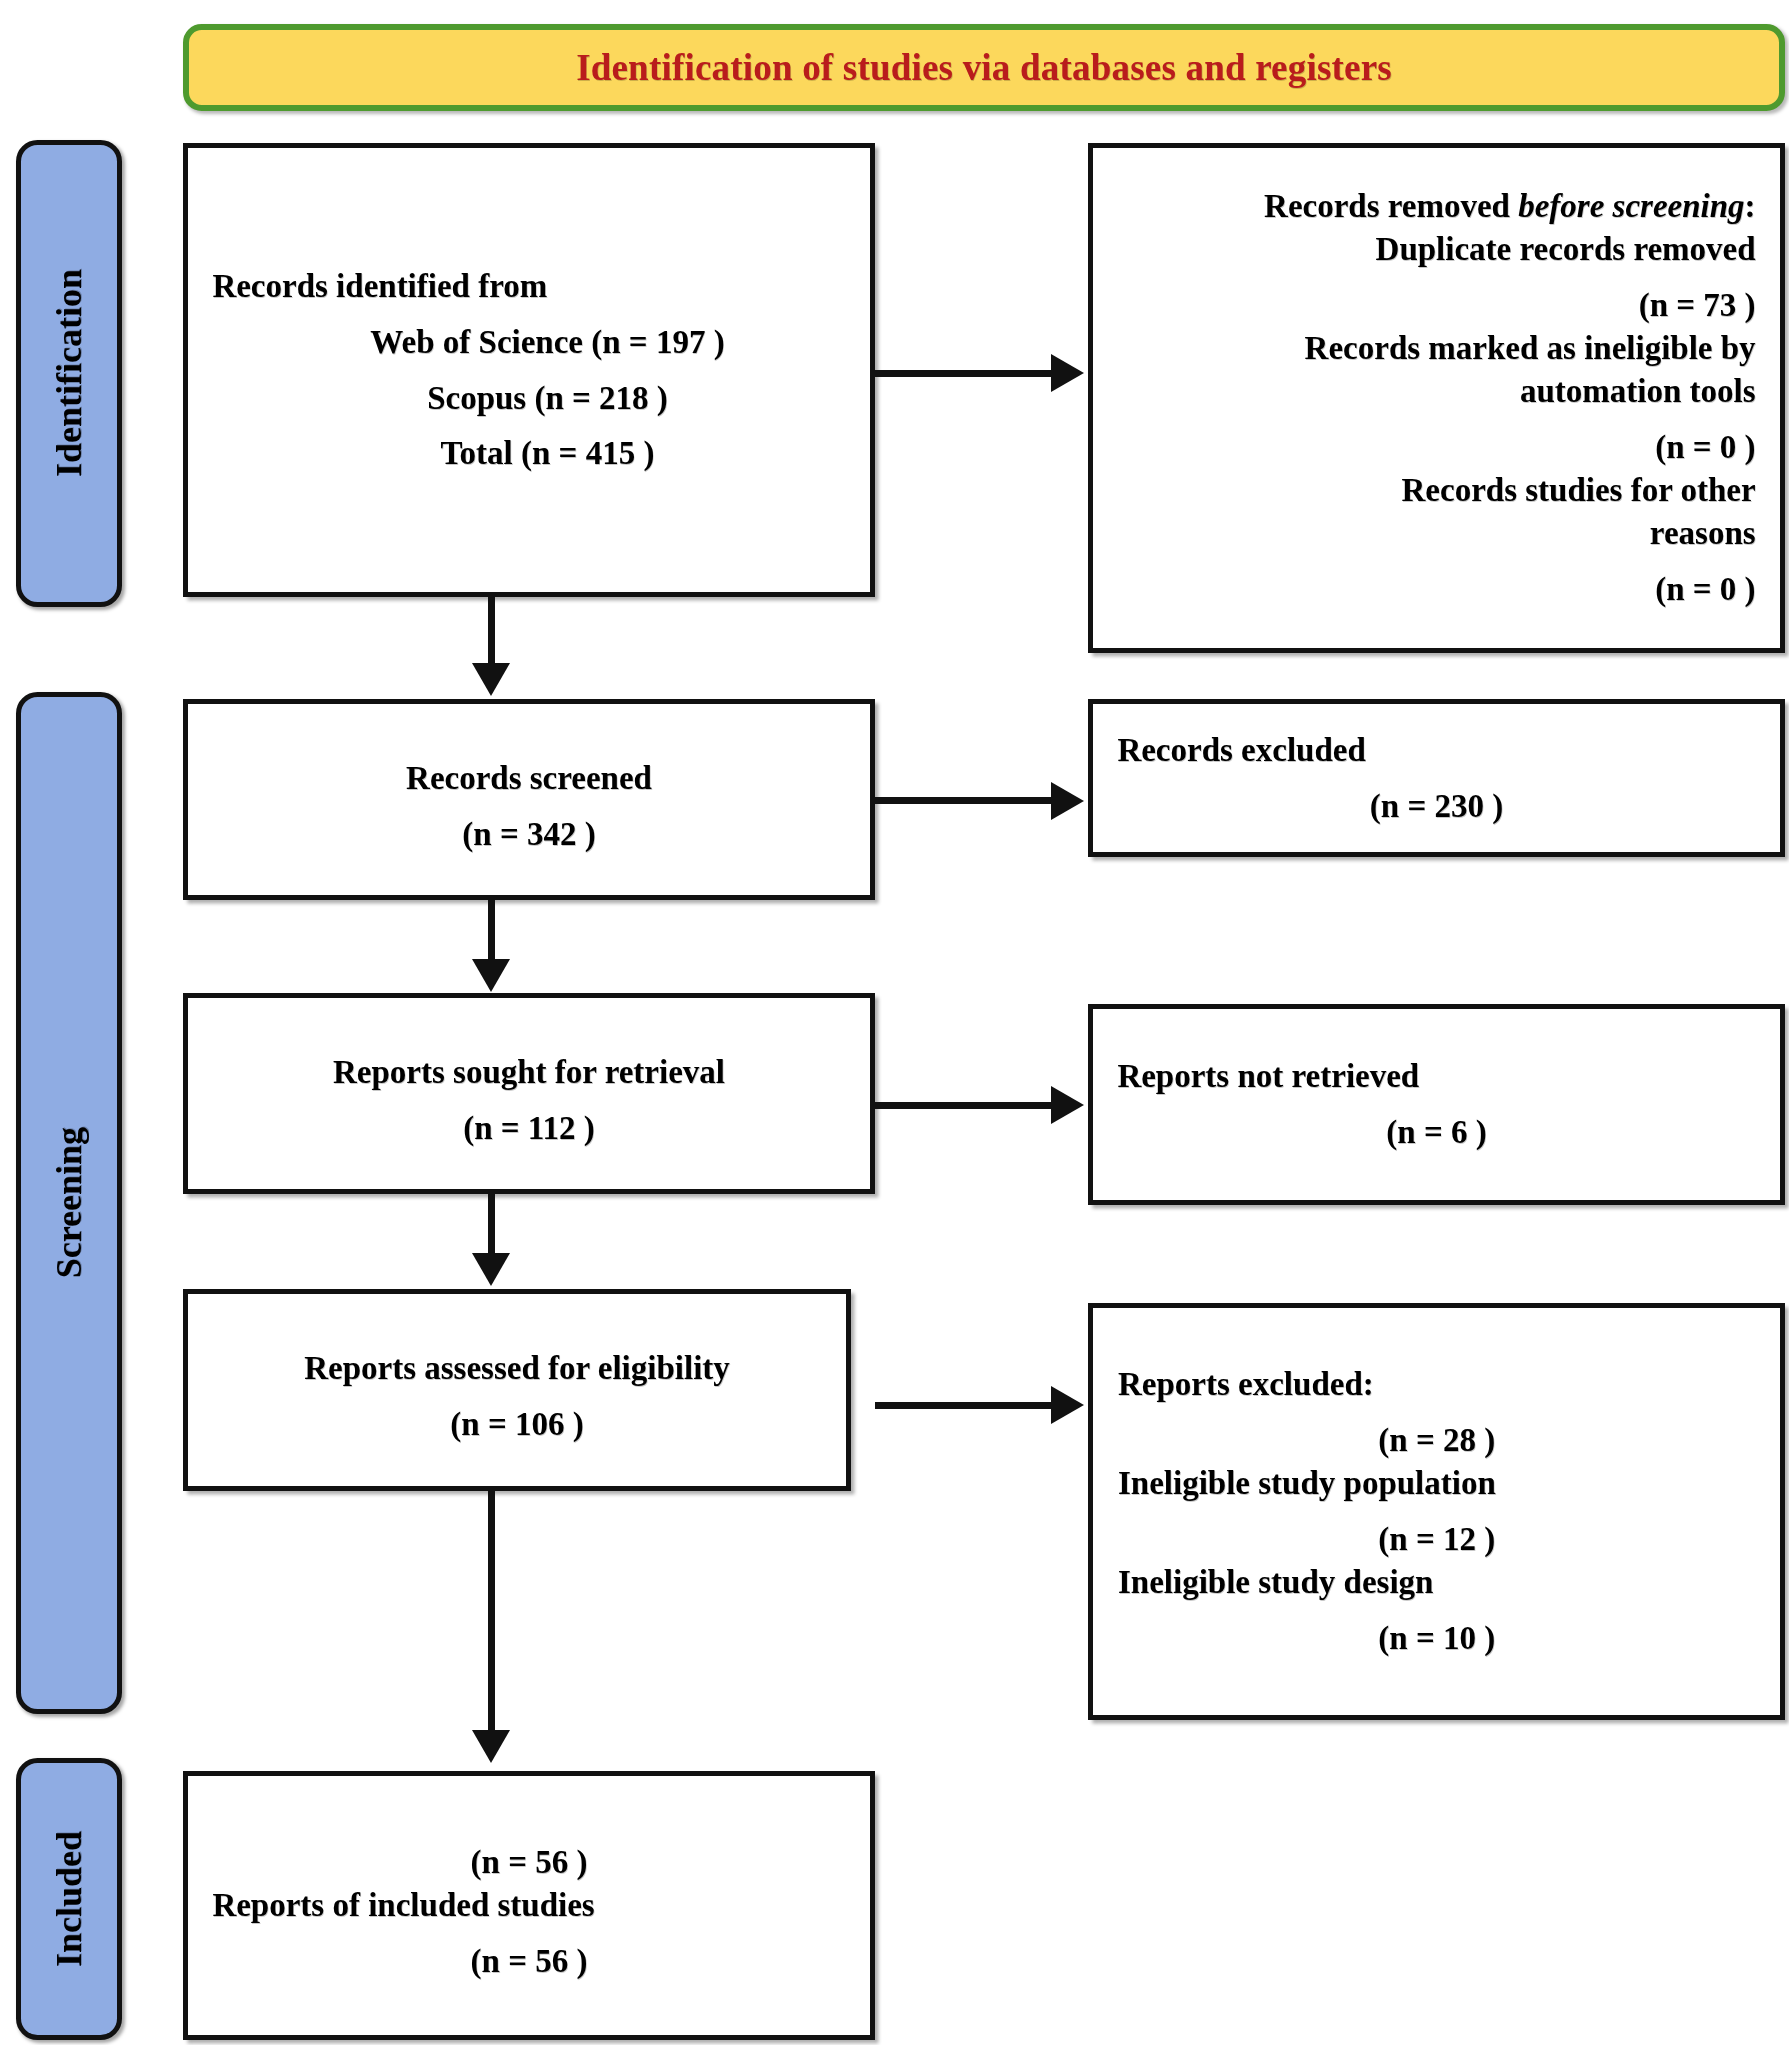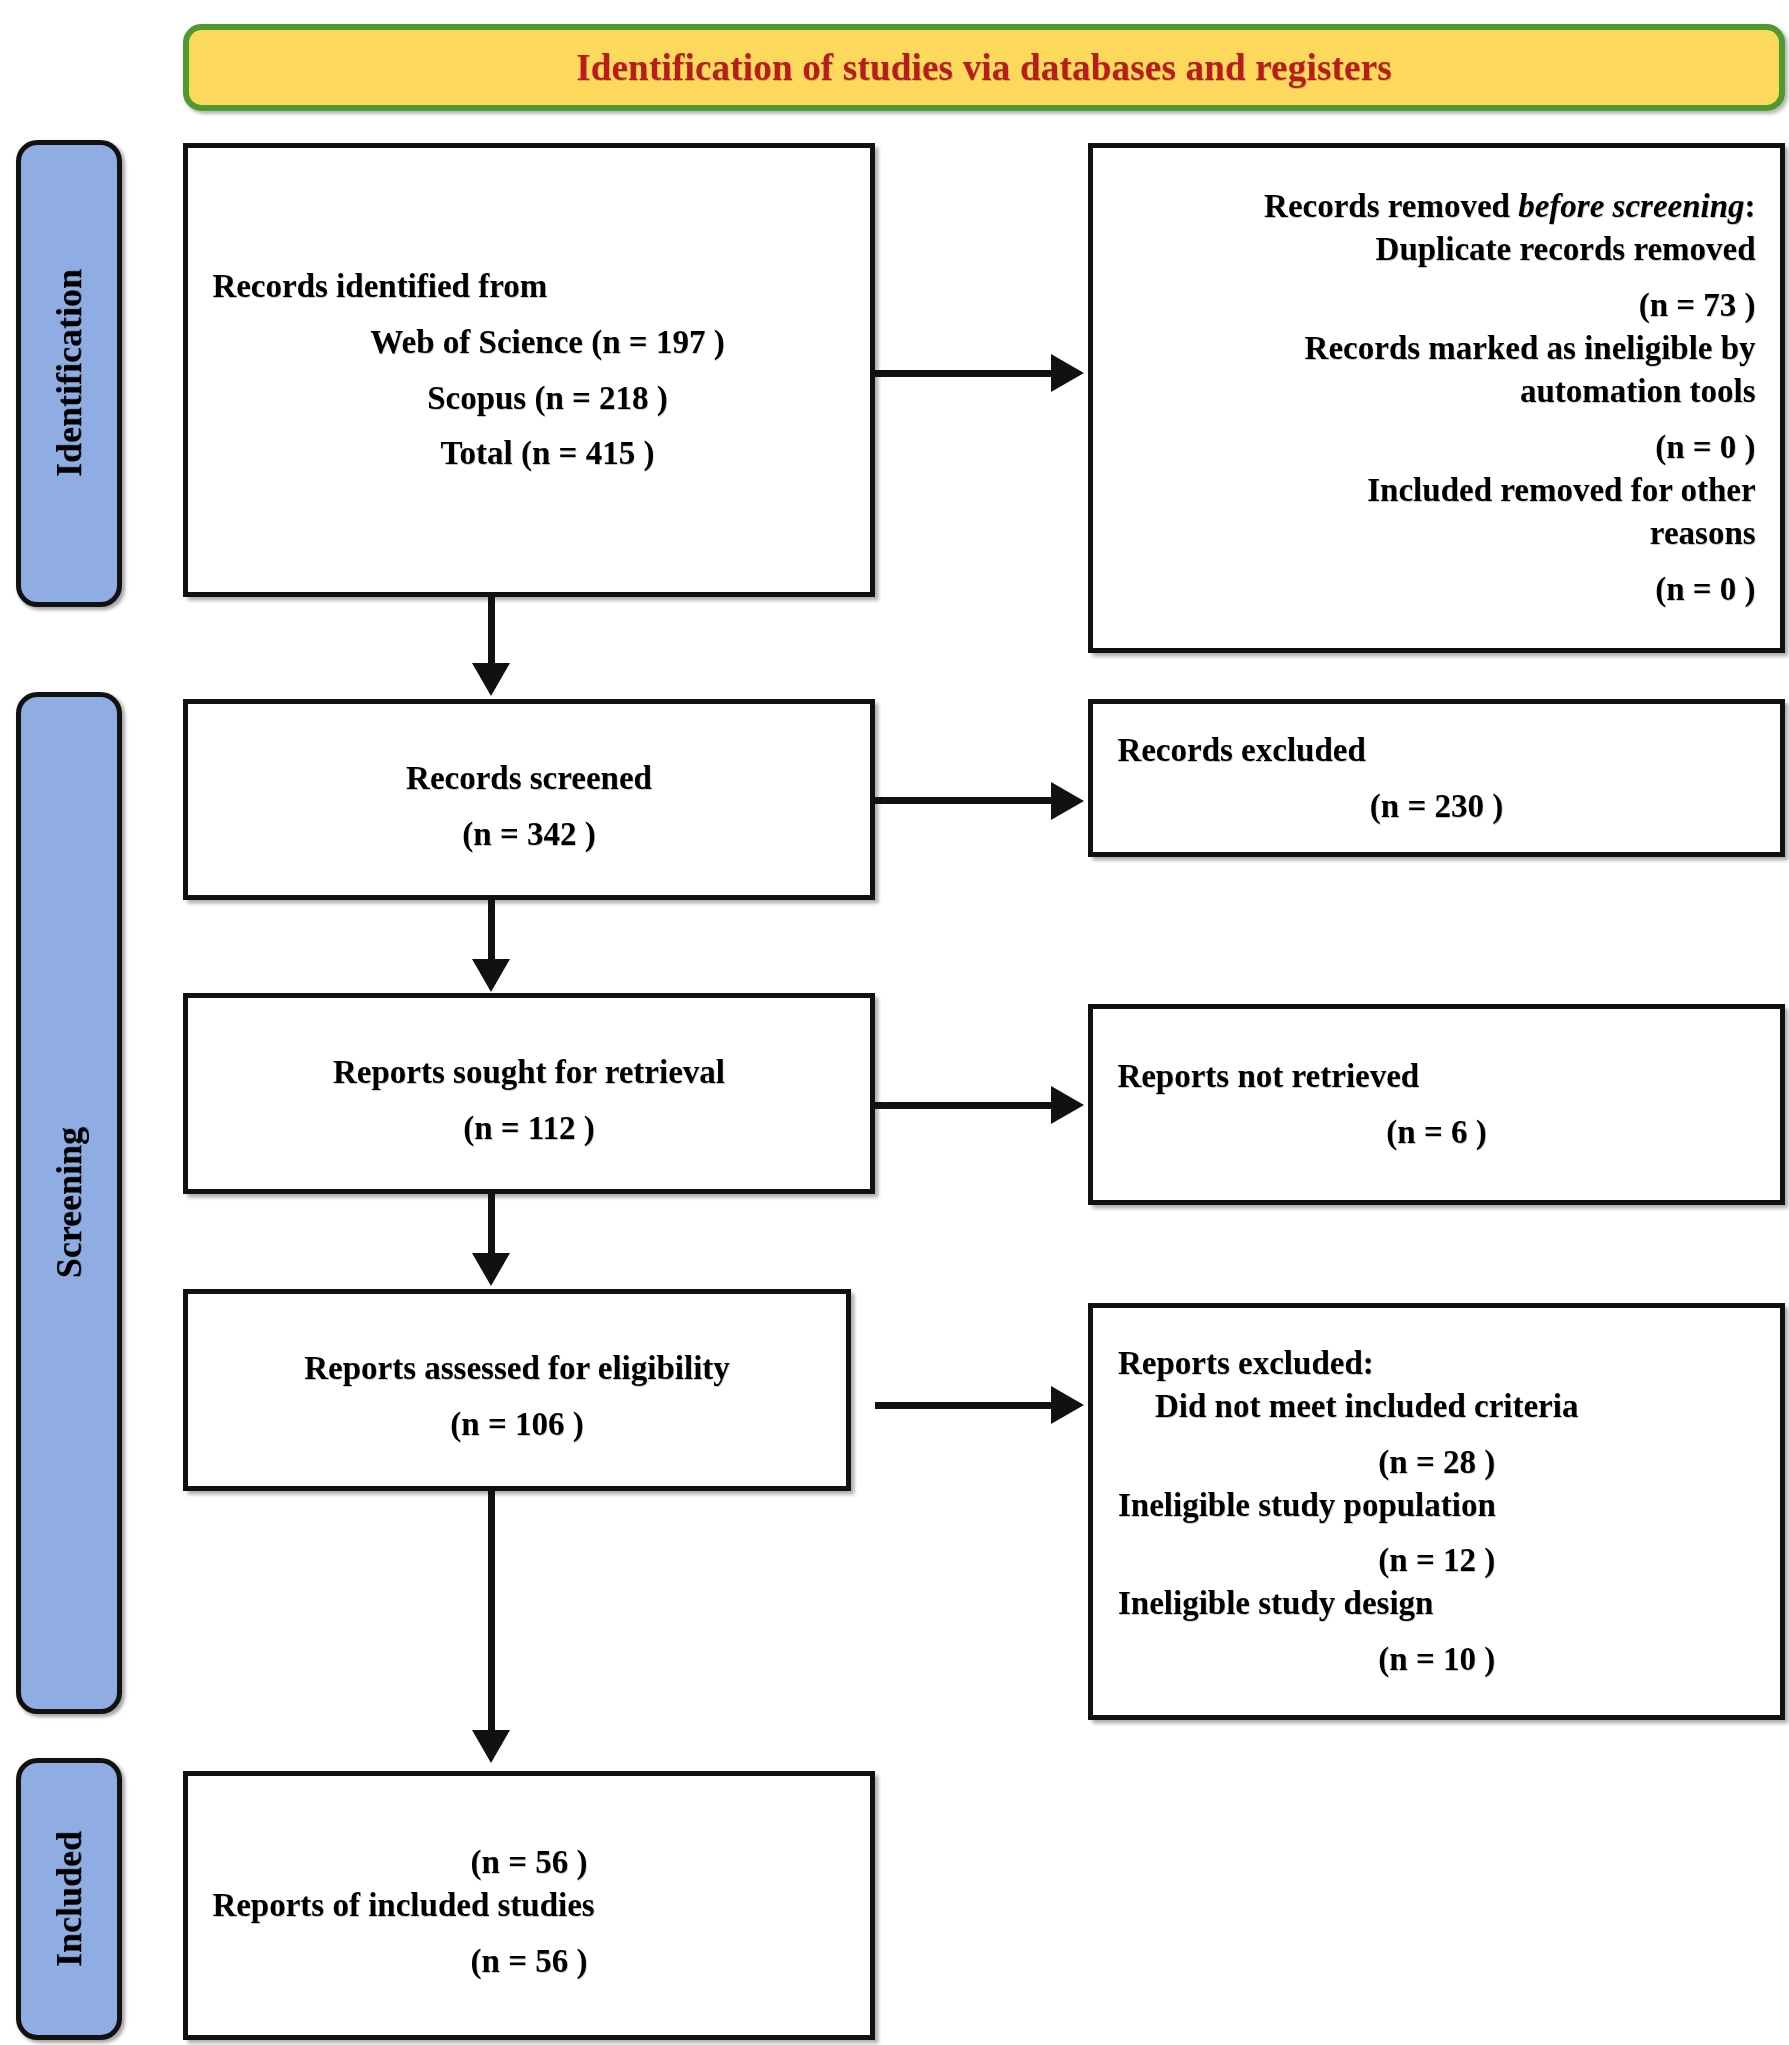"Included removed for other" div.line { text: Included removed -> Records studies }
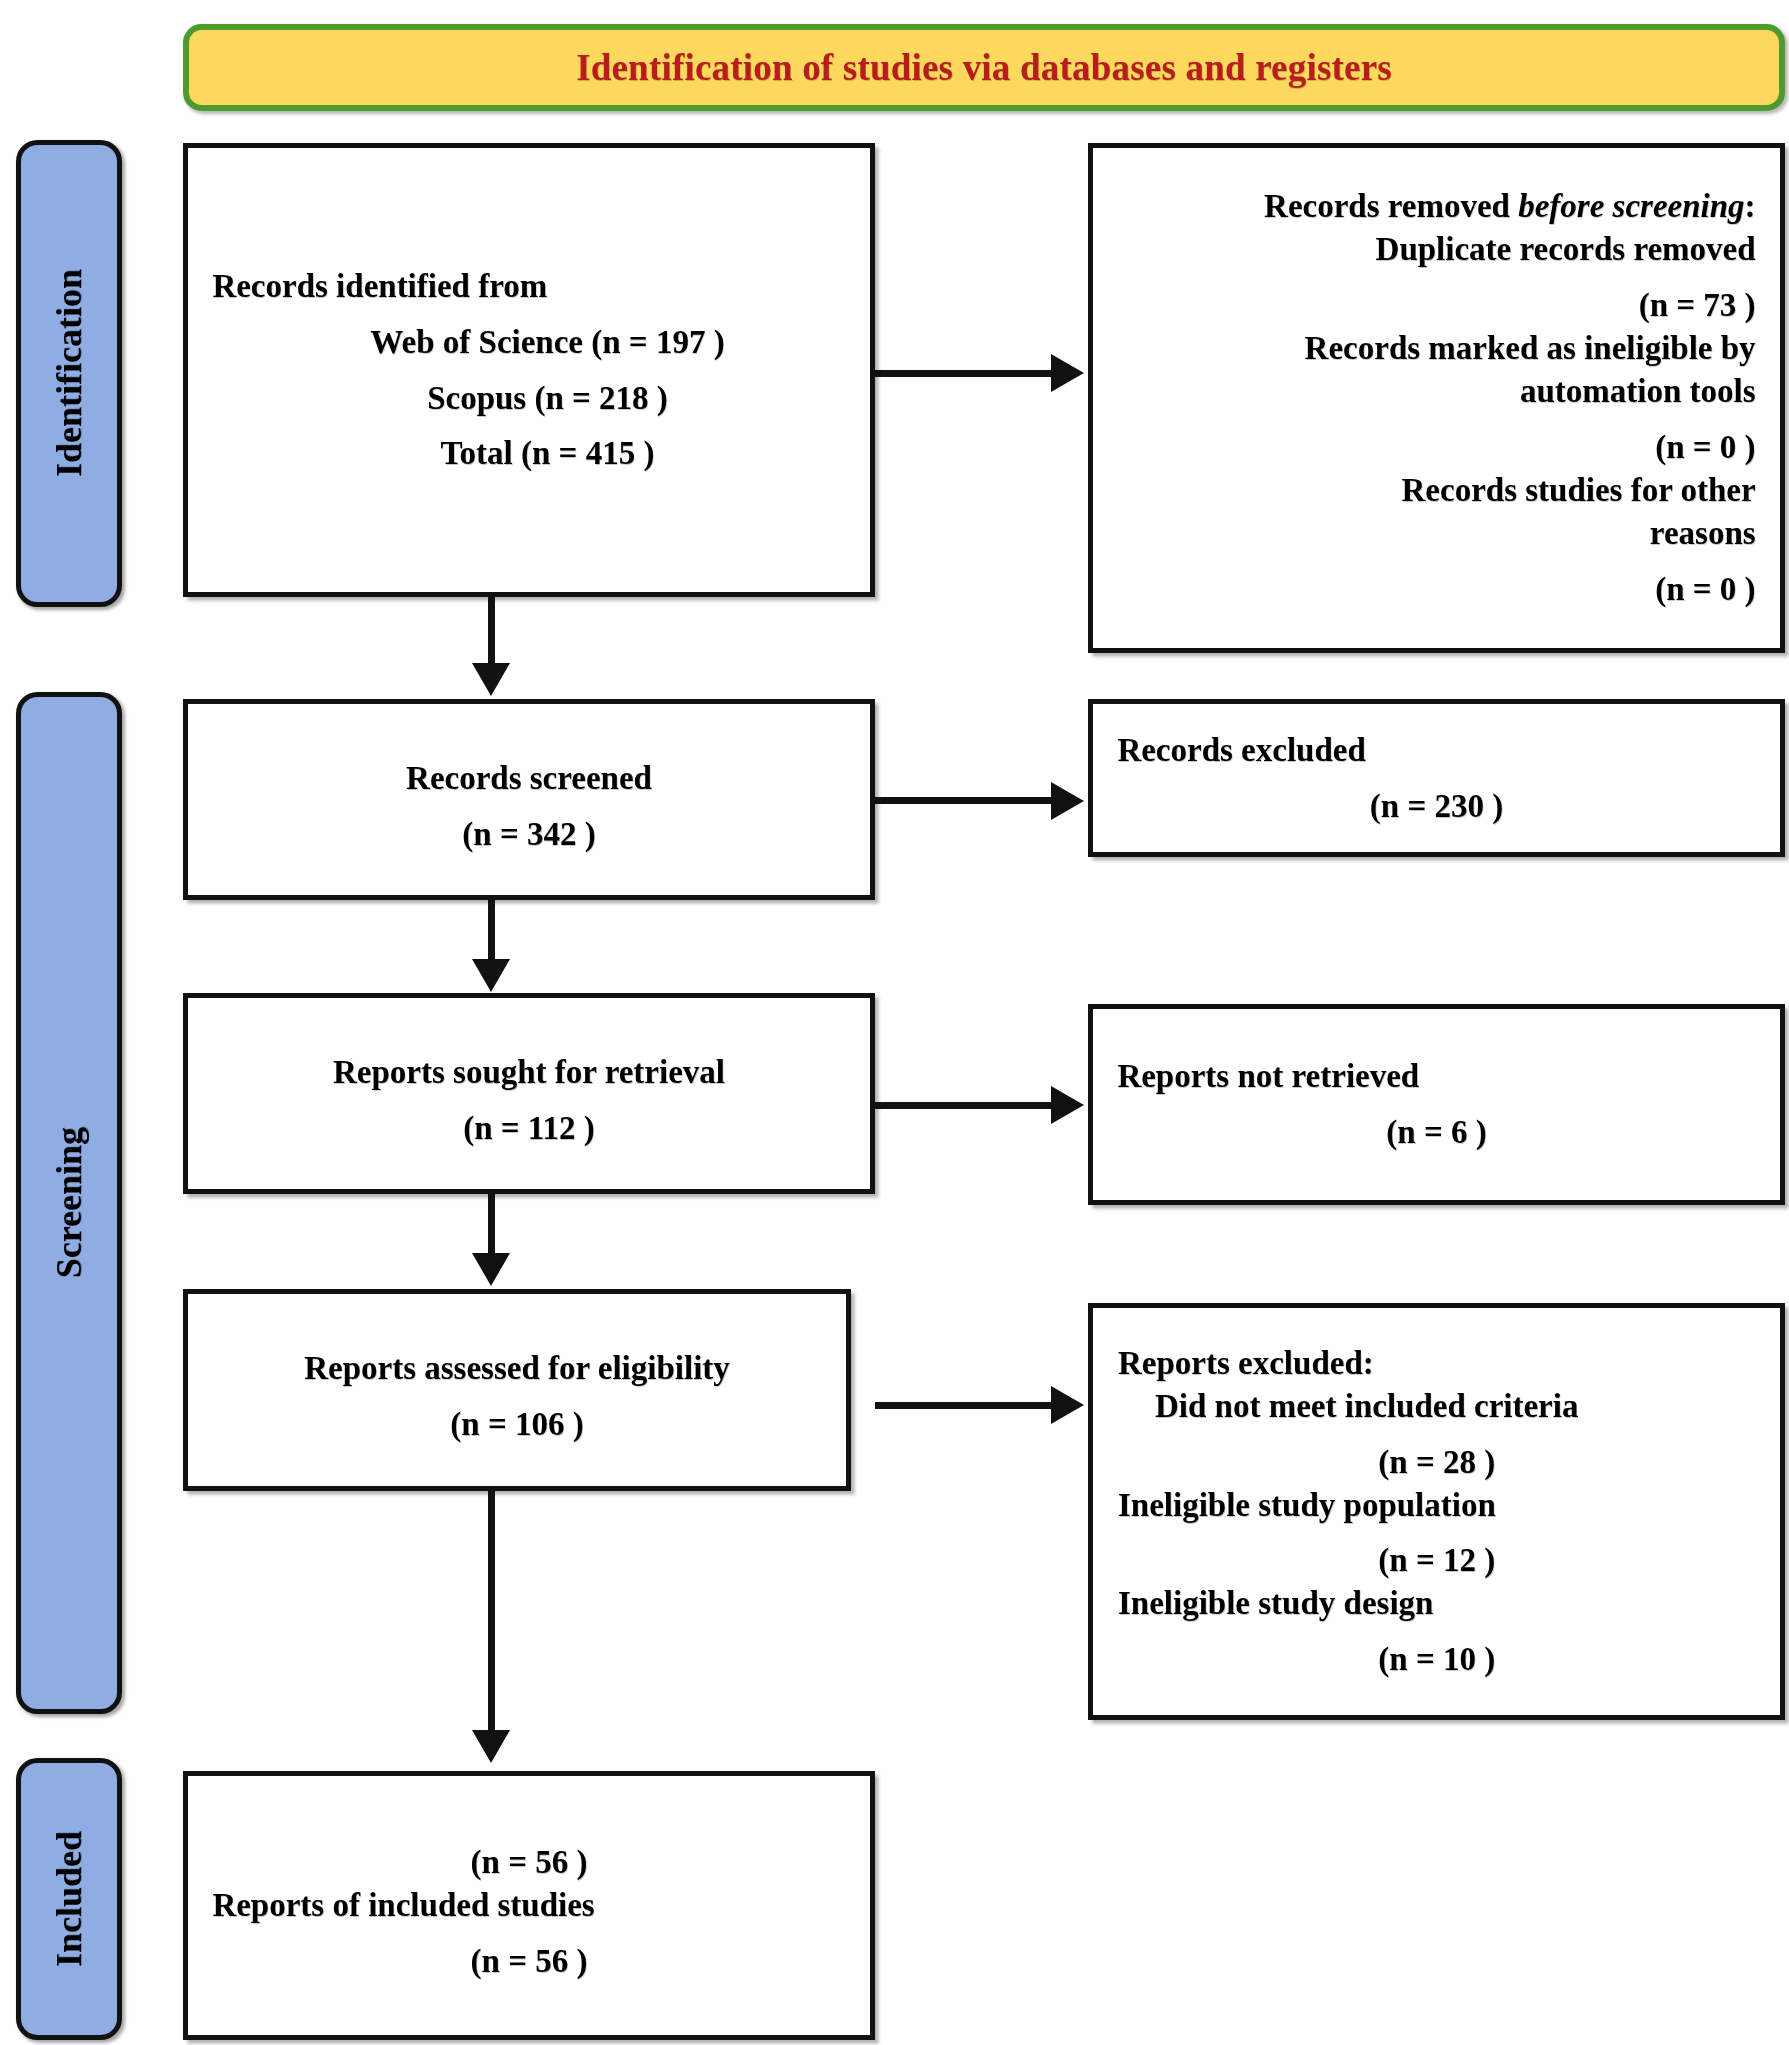"Did not meet included criteria" div.line { html: <div>Did not meet included criteria</div> -> none }
